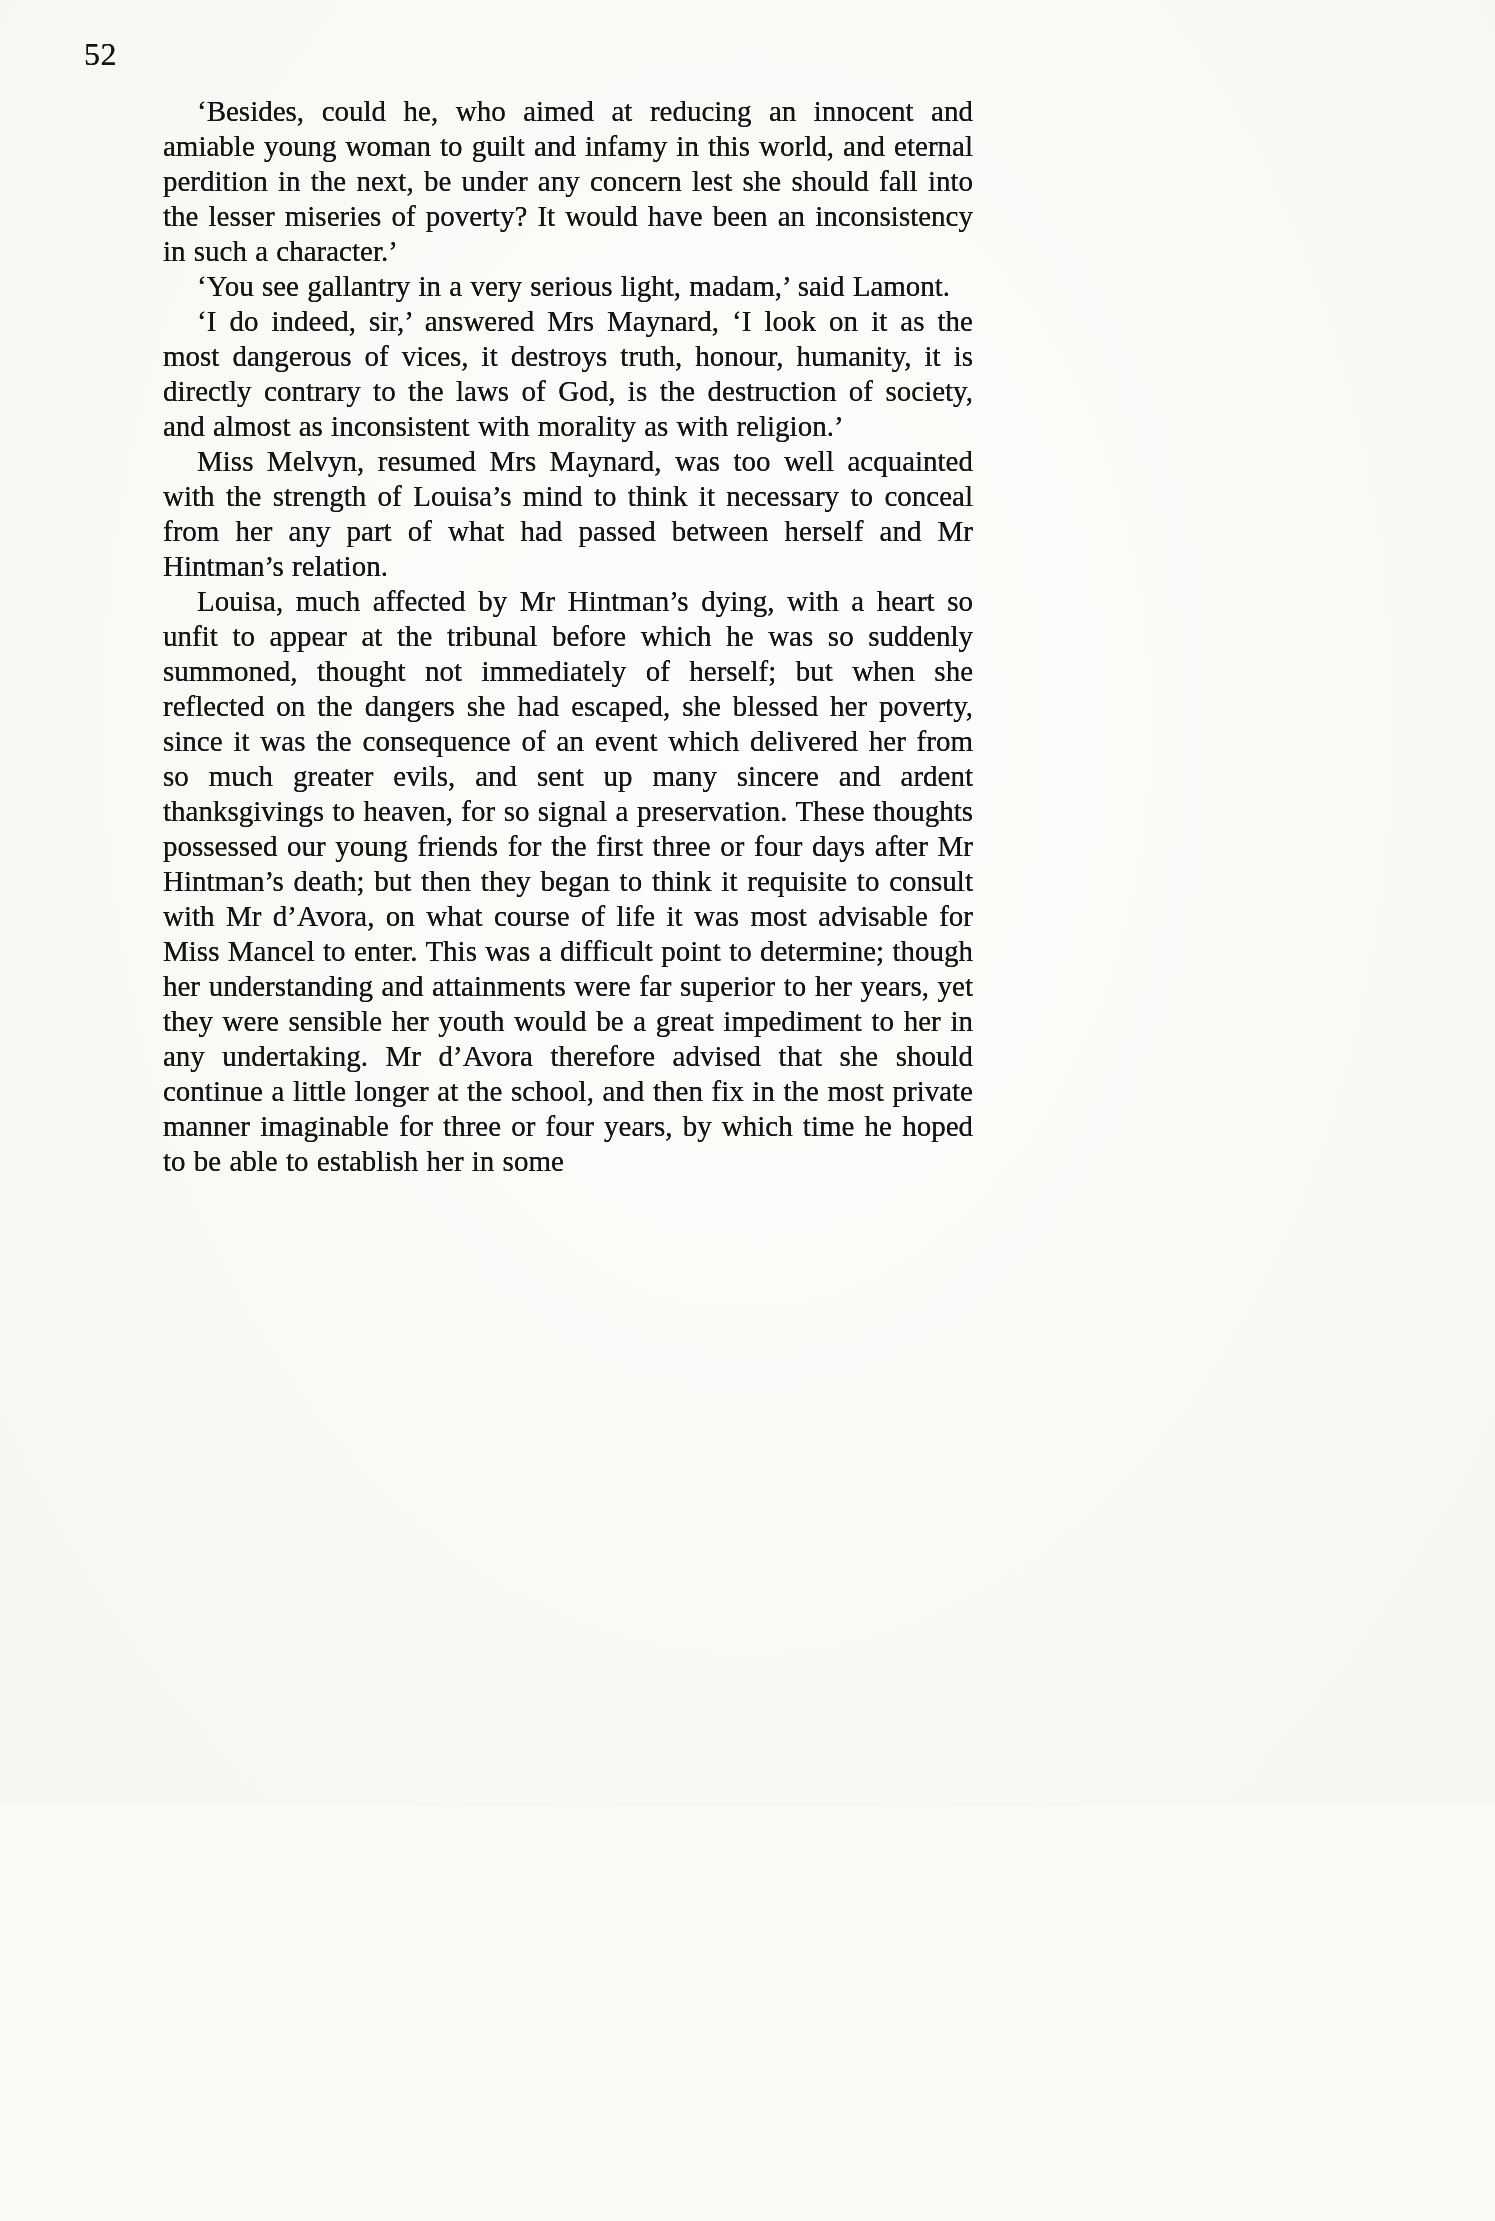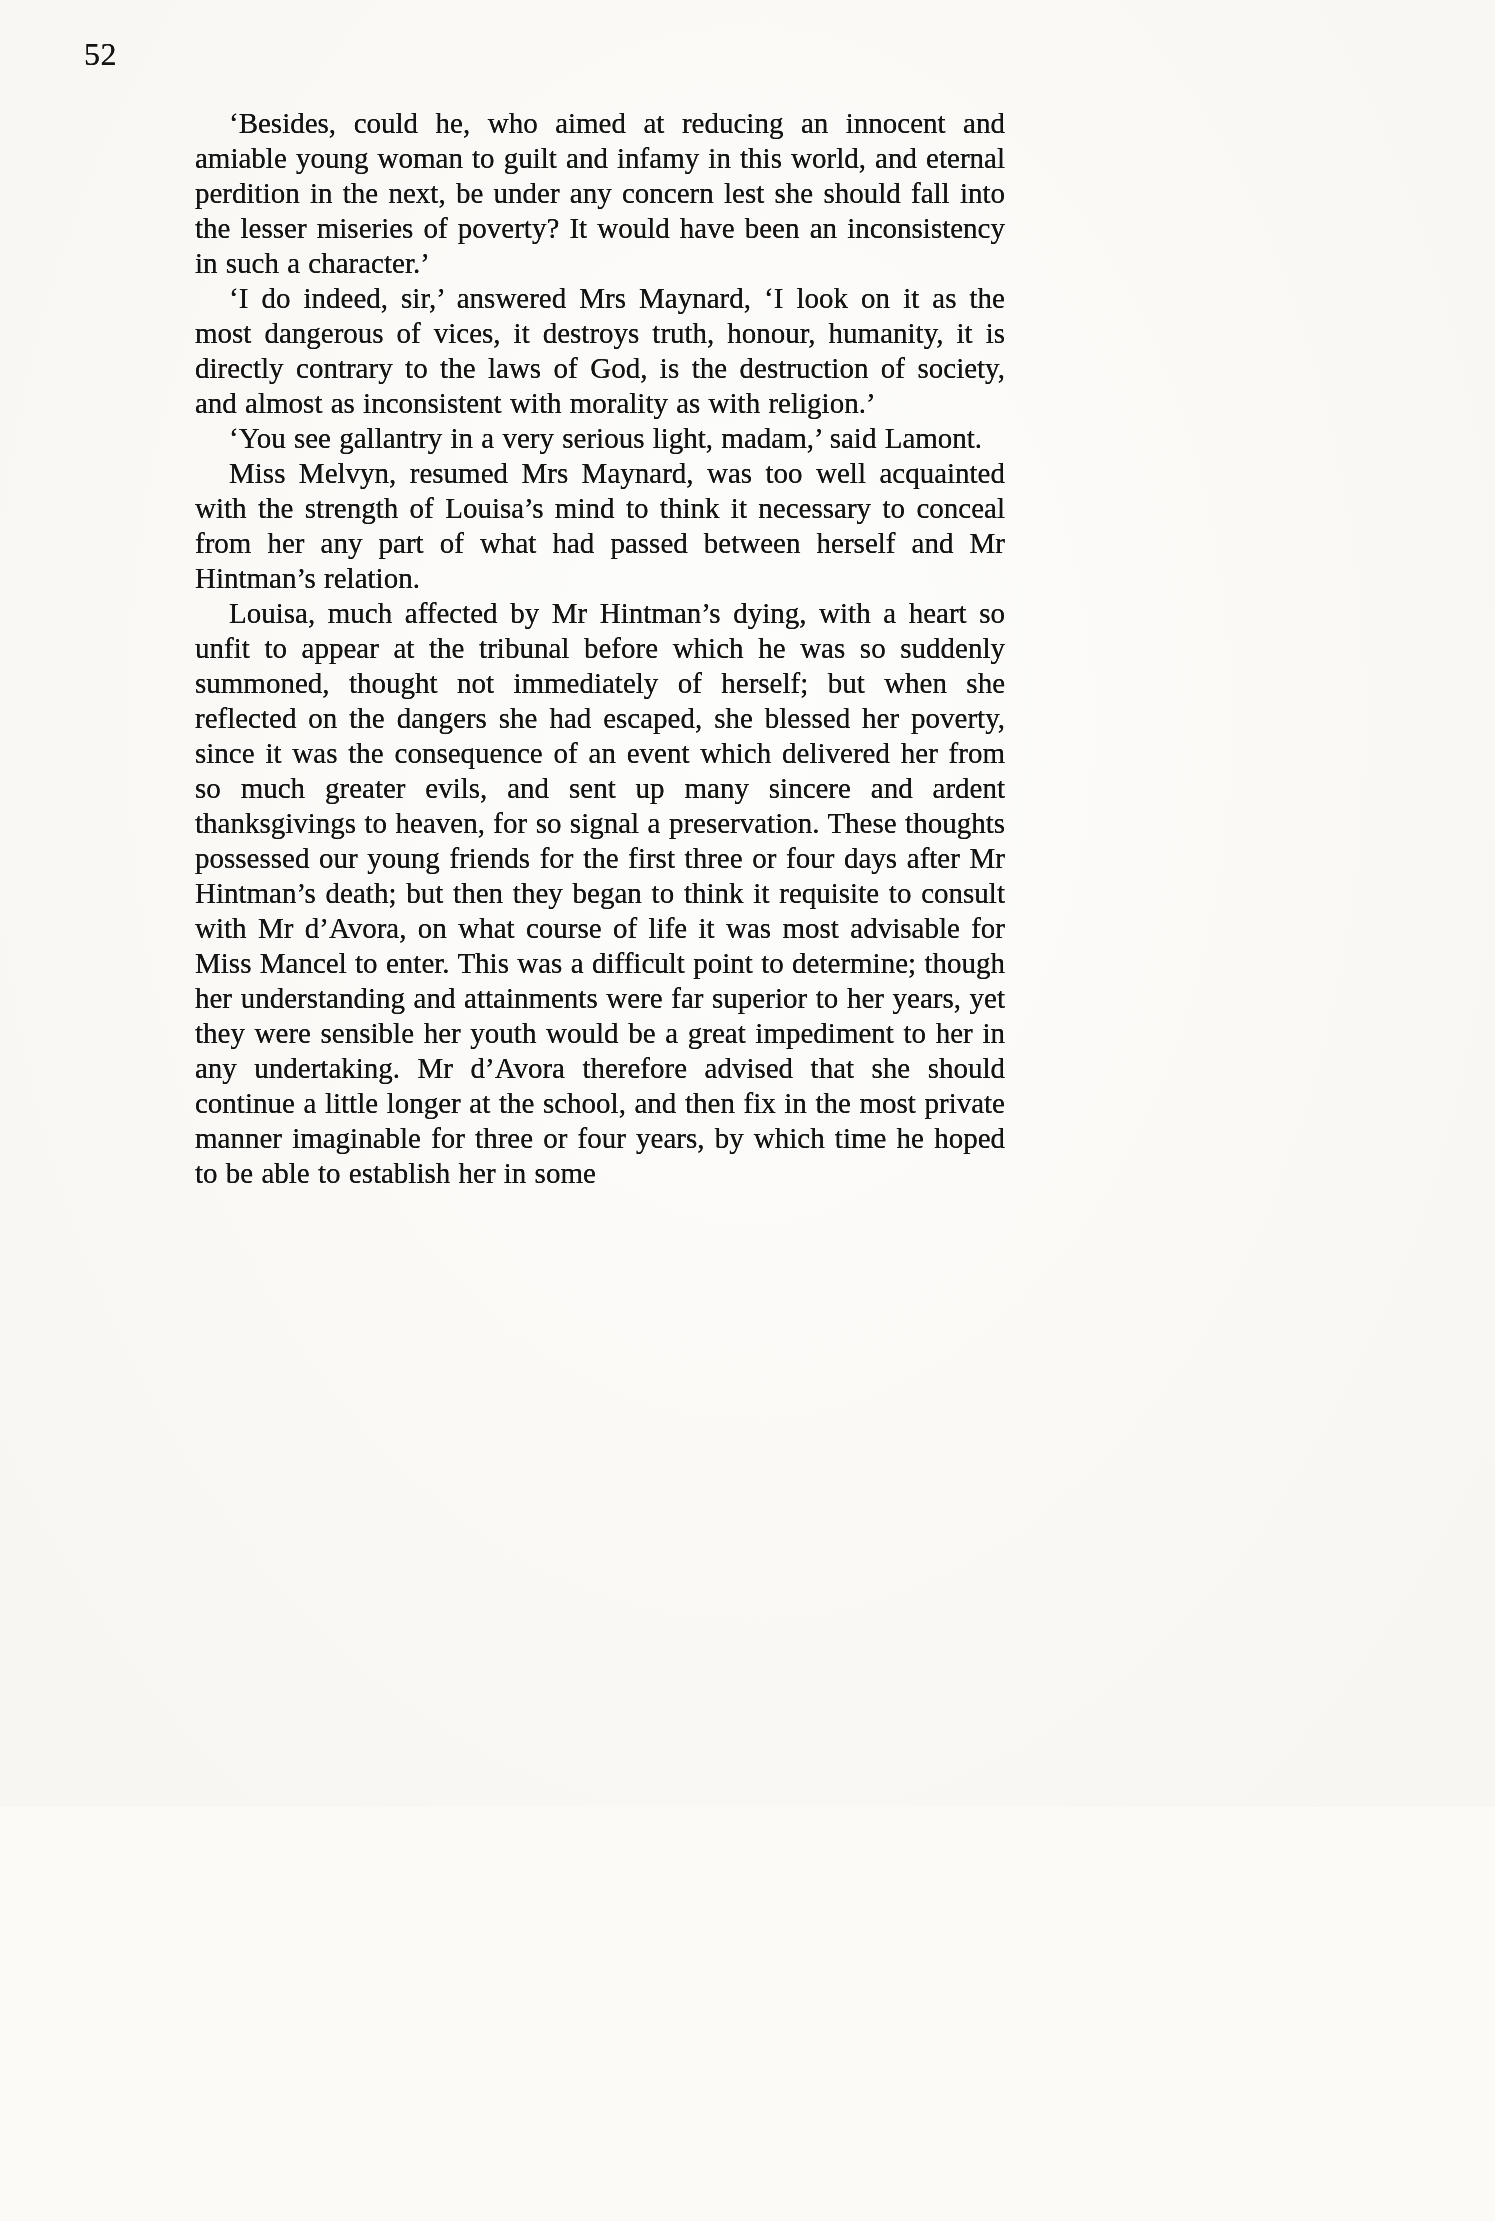"‘Besides, could he, who aimed" .text-block { margin-left: 32px -> none; top: 106px -> 94px }
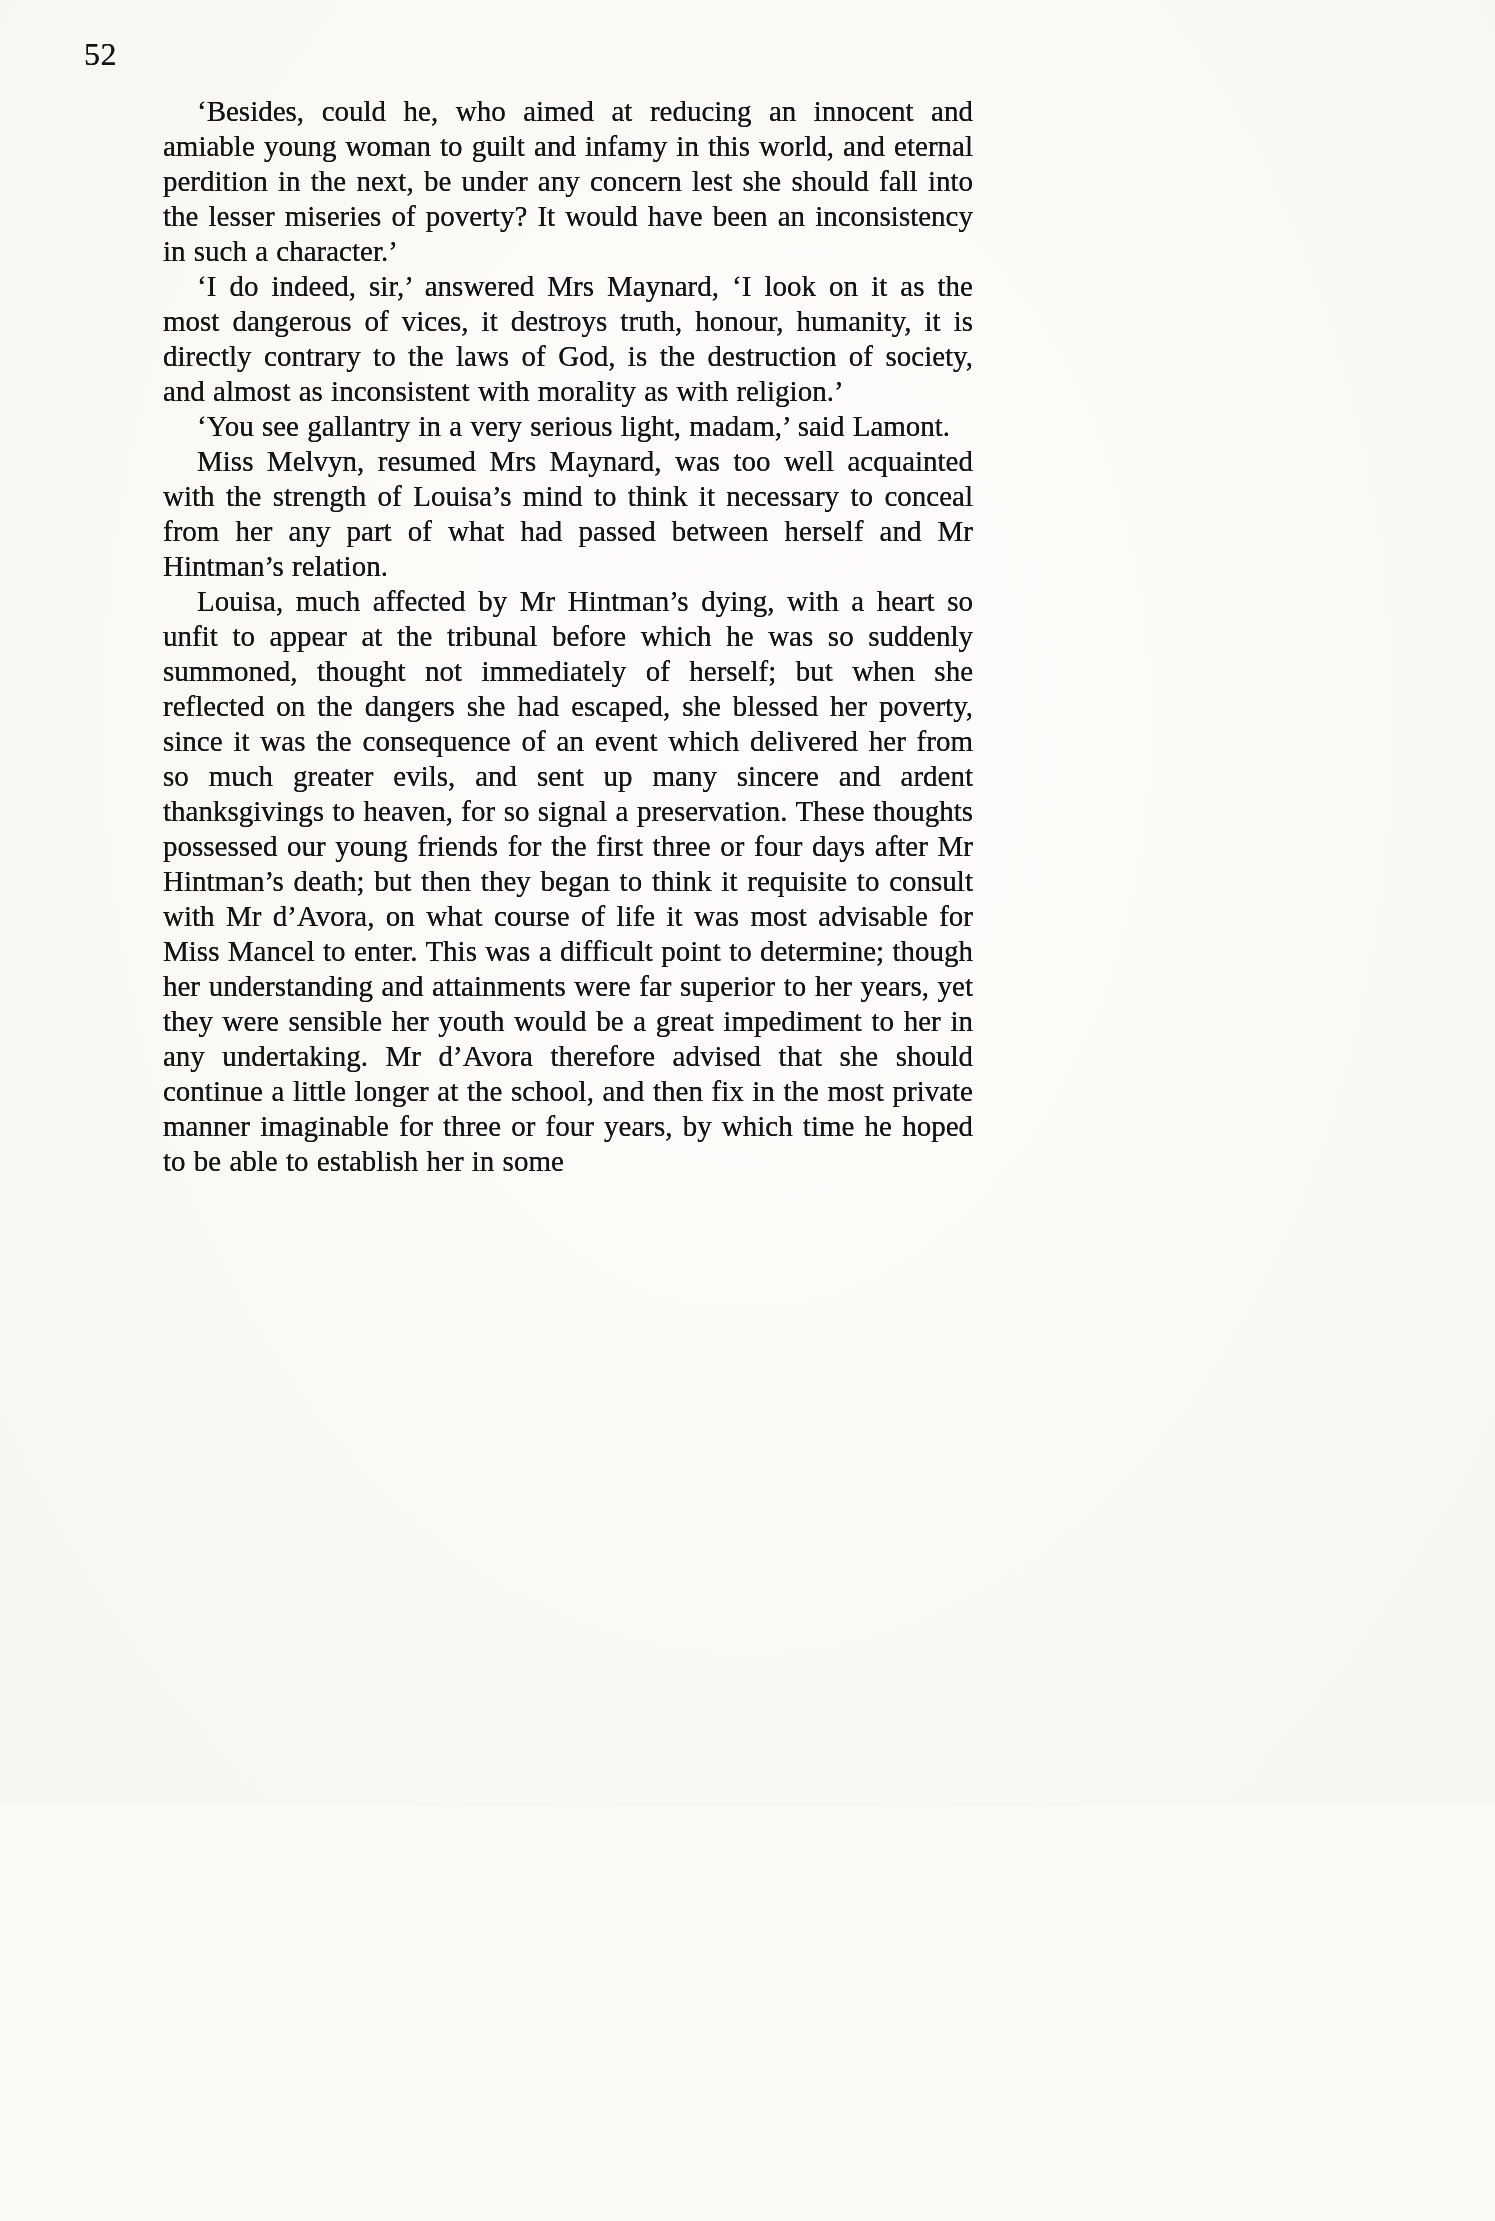"‘I do indeed, sir,’ answered" p { order: before "‘You see gallantry in a" -> after "‘You see gallantry in a" }
